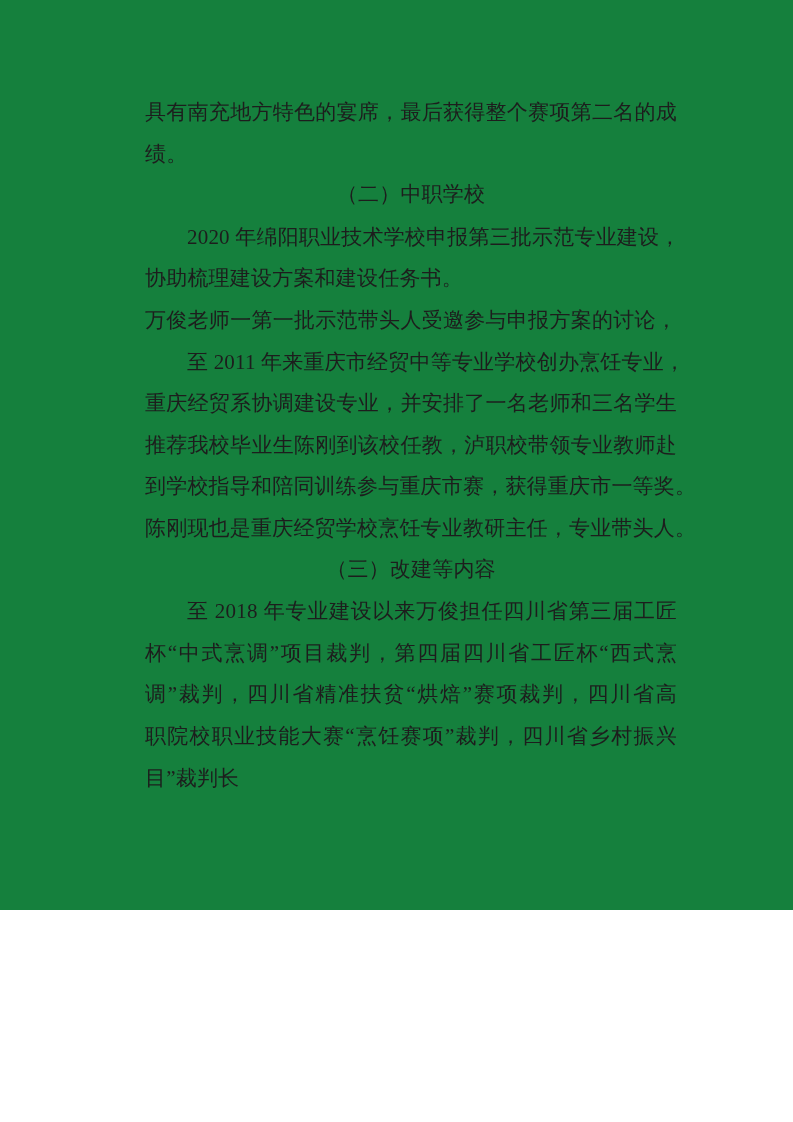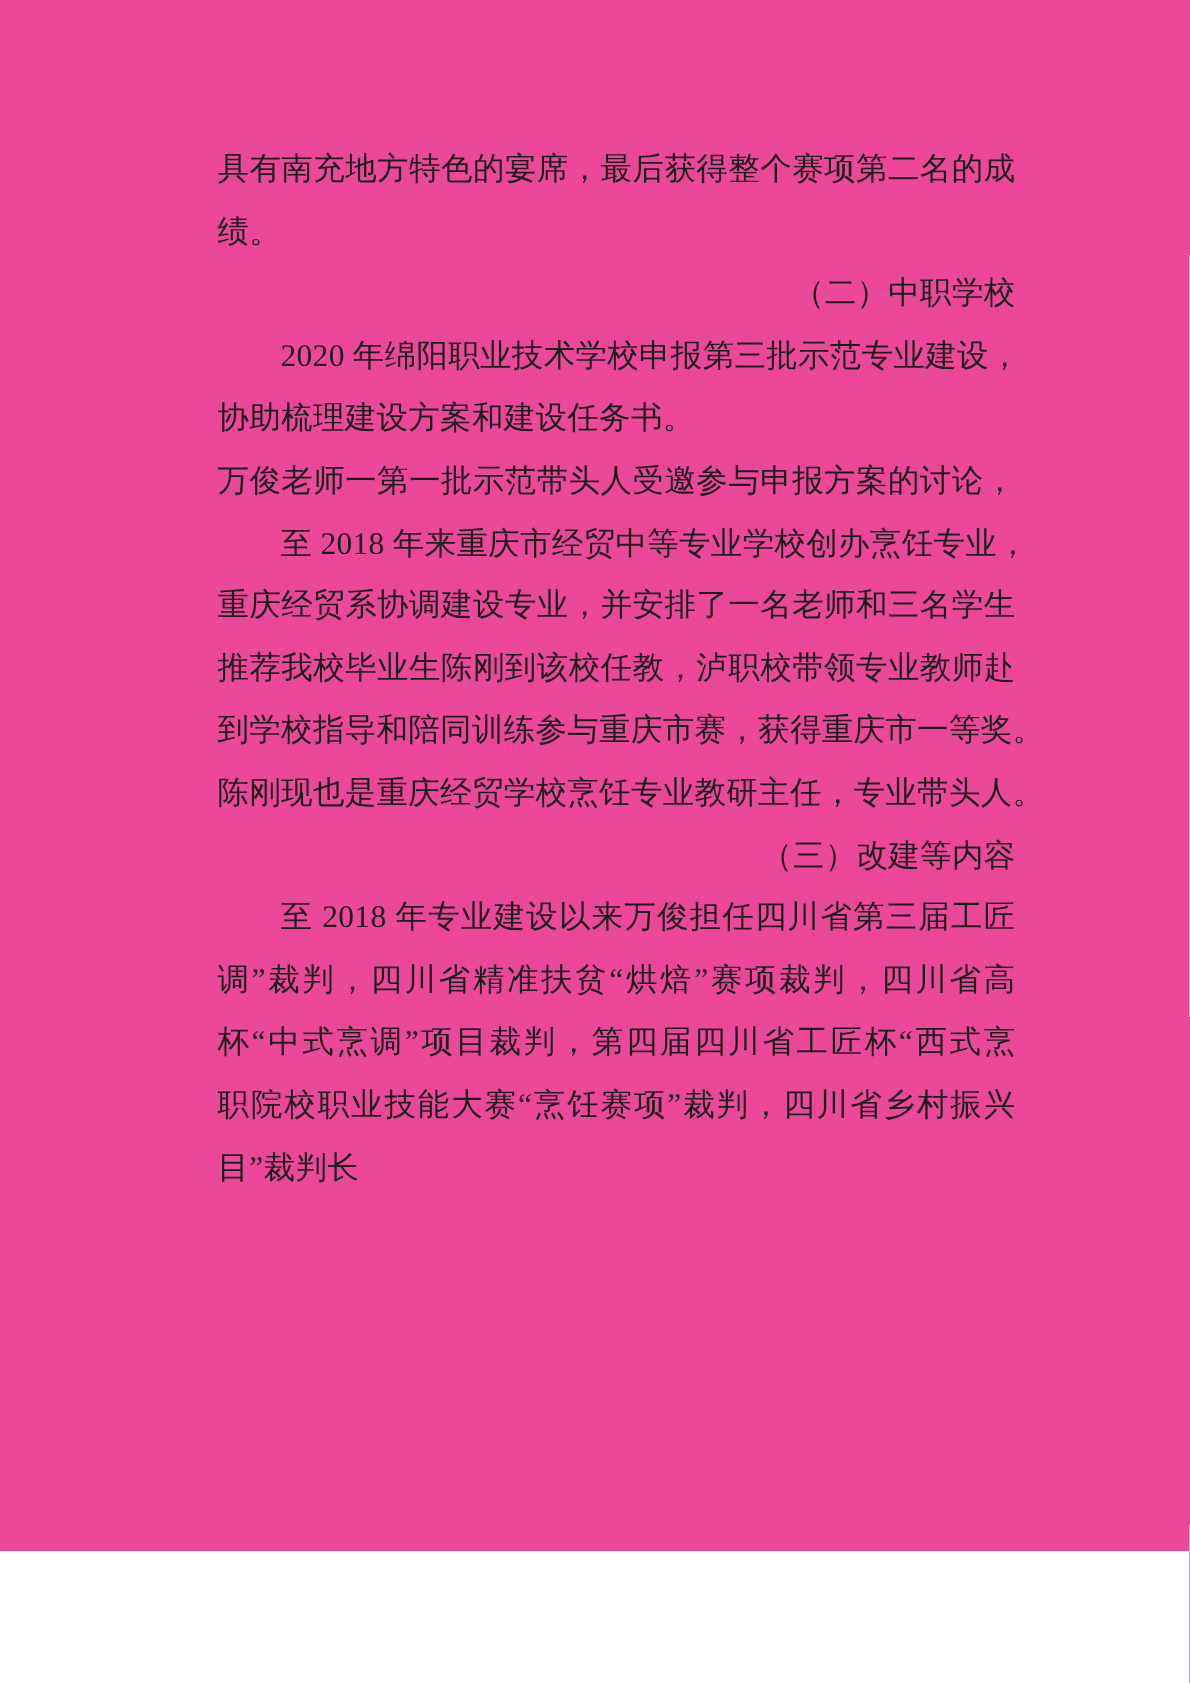"具有南充地方特色的宴席，最后获得整个赛项第二名的成" .page { background: #ec4899 -> #15803d; height: 1034px -> 910px }
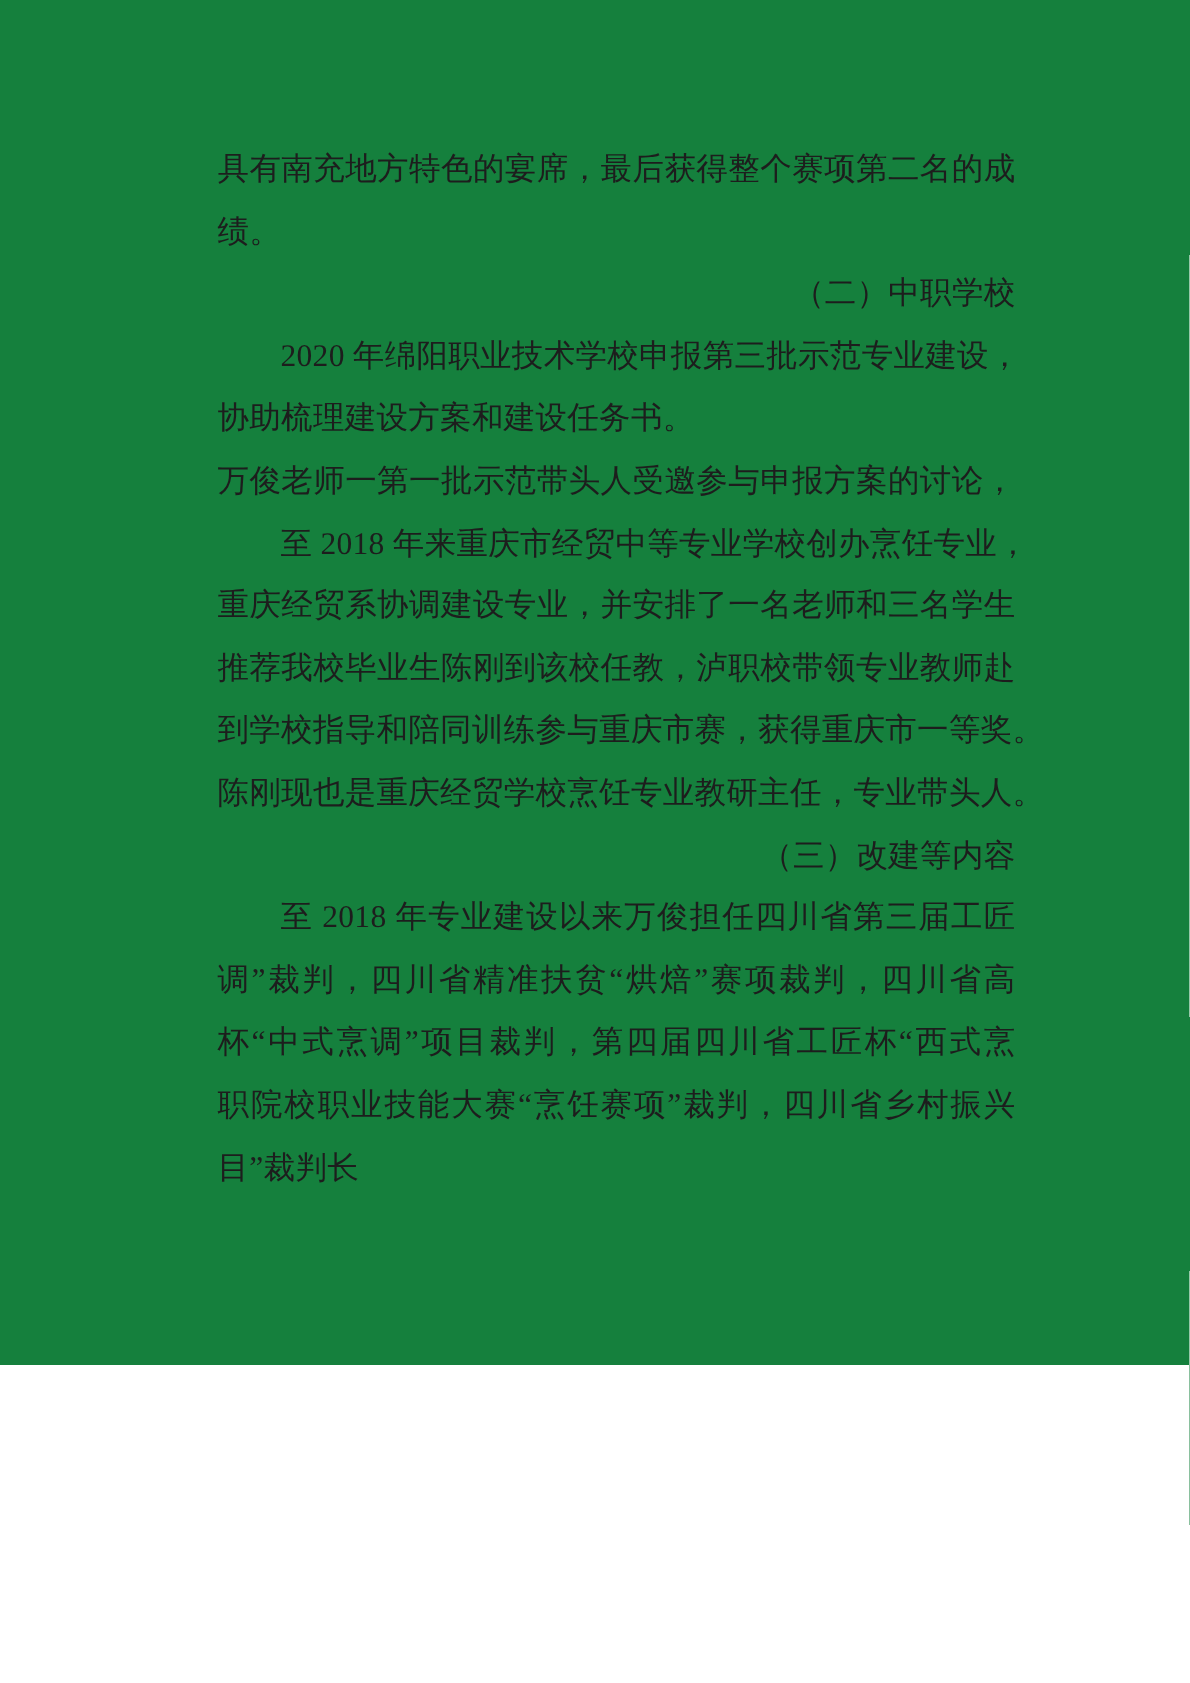"（二）中职学校" .block.heading .line { font-family: none -> Liberation Mono, monospace; text-align: right -> center }
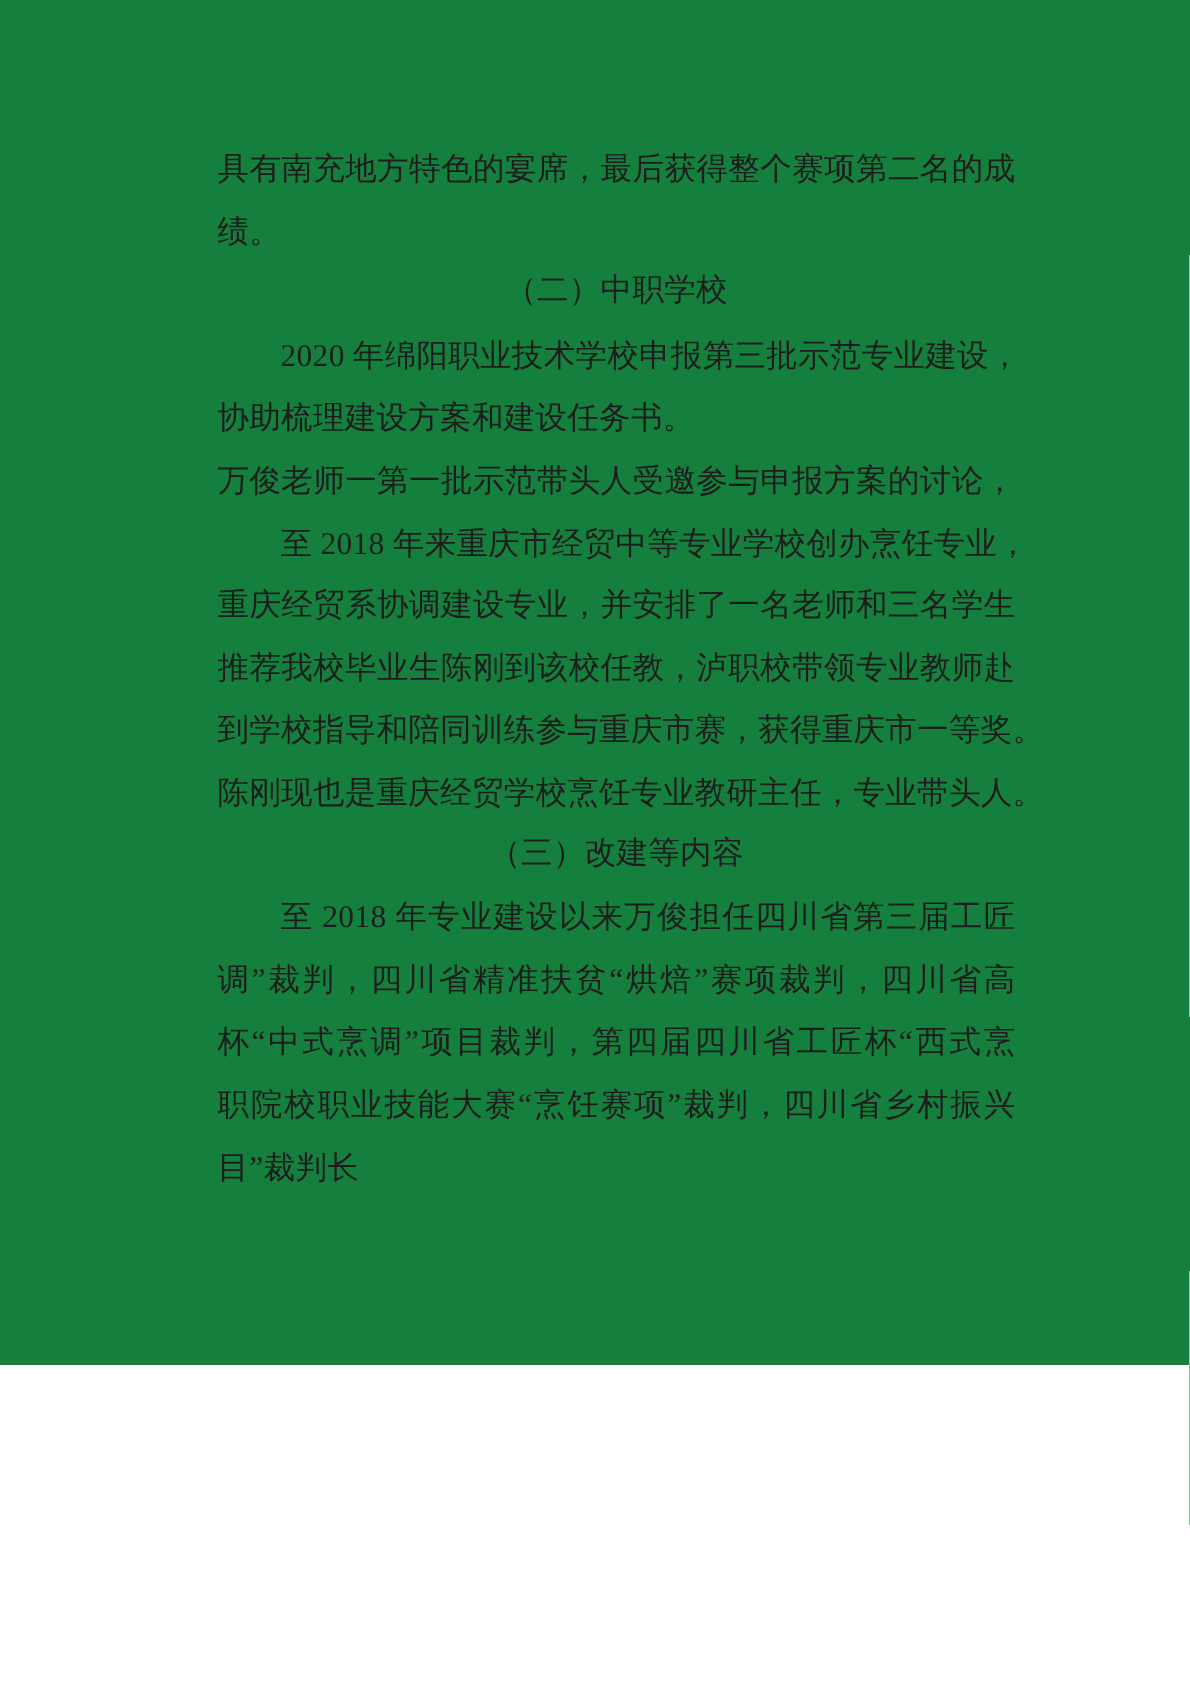"至 2018 年来重庆市经贸中等专业学校创办烹饪专业，" div.line { text: 2018 -> 2011 }
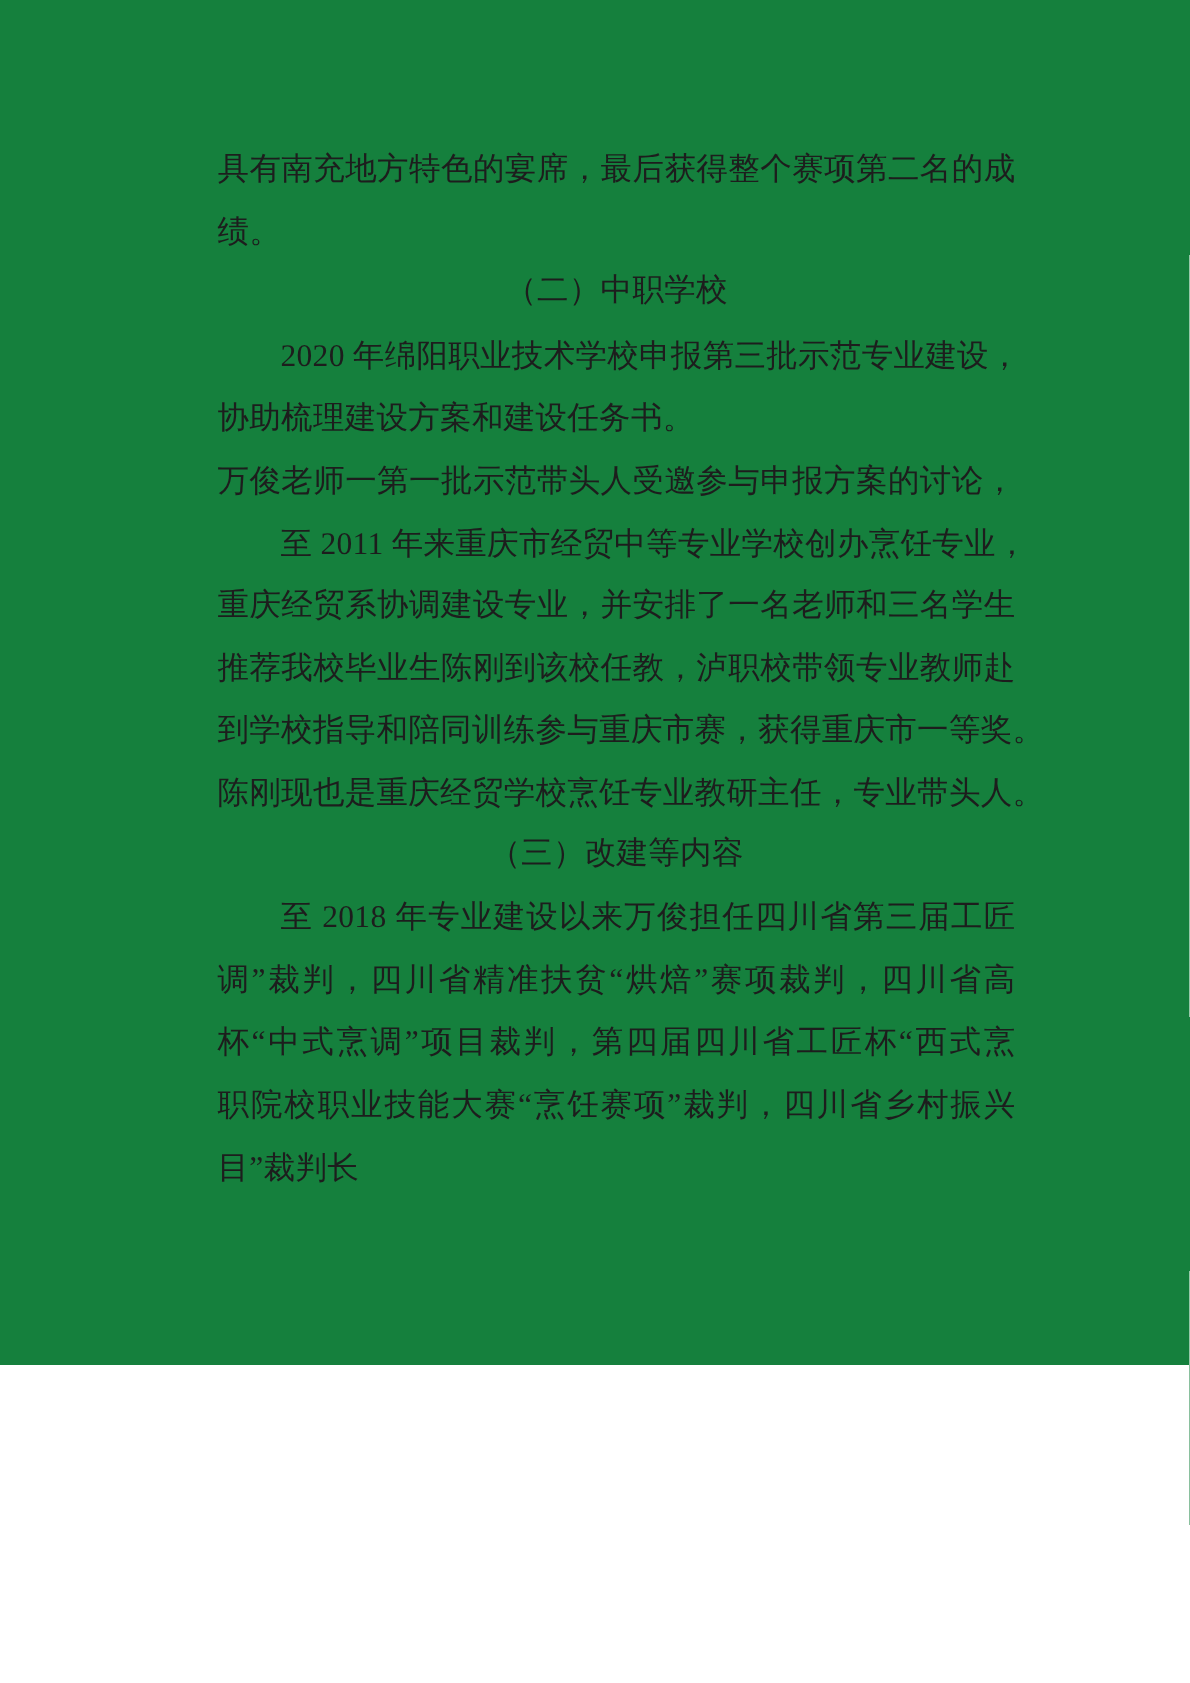"调”裁判，四川省精准扶贫“烘焙”赛项裁判，四川省高" div.line { order: before "杯“中式烹调”项目裁判，第四届四川省工匠杯“西式烹" -> after "杯“中式烹调”项目裁判，第四届四川省工匠杯“西式烹" }
